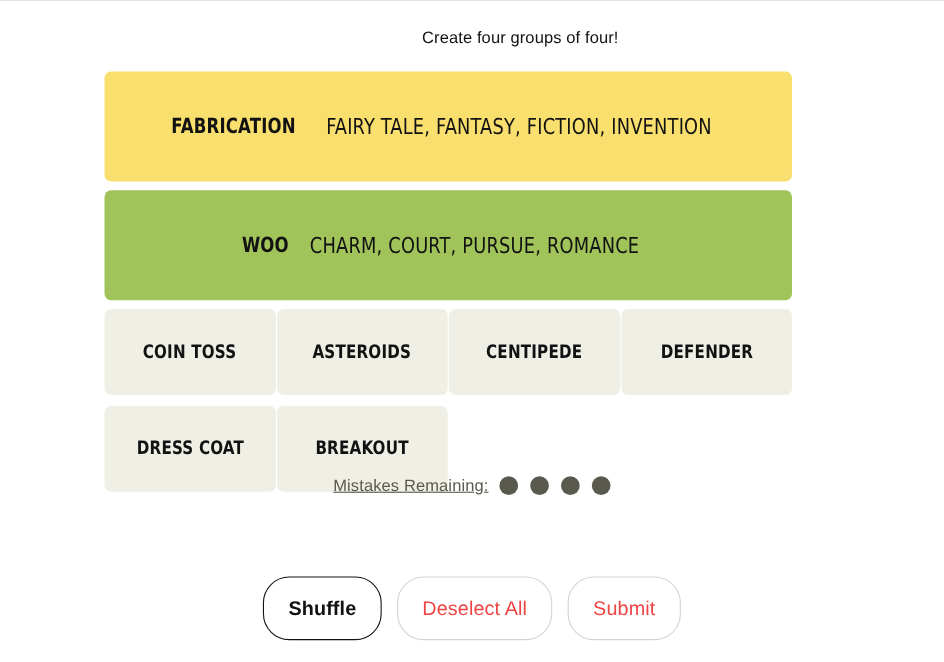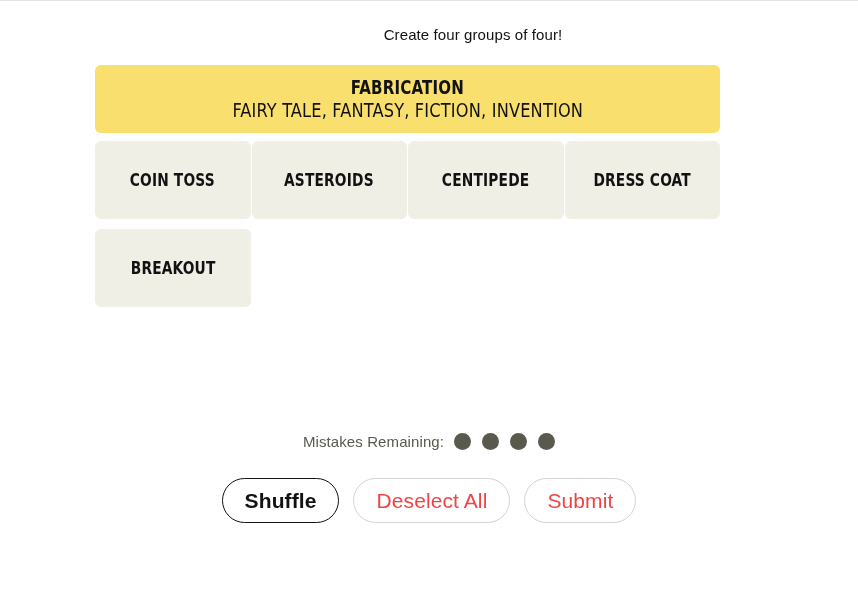"FABRICATION" .solved-row { flex-direction: column -> none; height: 68px -> 100px }
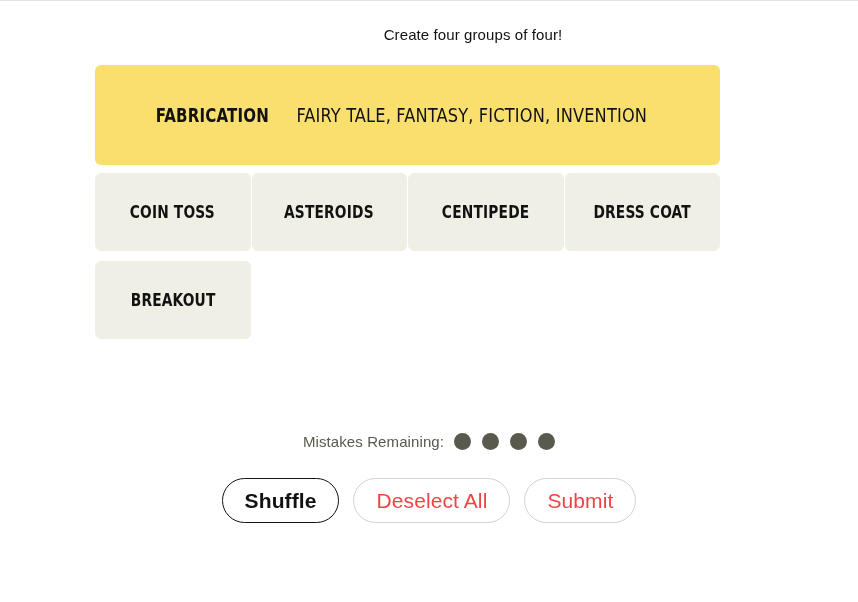"WOO" div.solved-row { html: none -> <div> <div>WOO</div> <div>CHARM, COURT, PURSUE, ROMANCE</div> </div> }
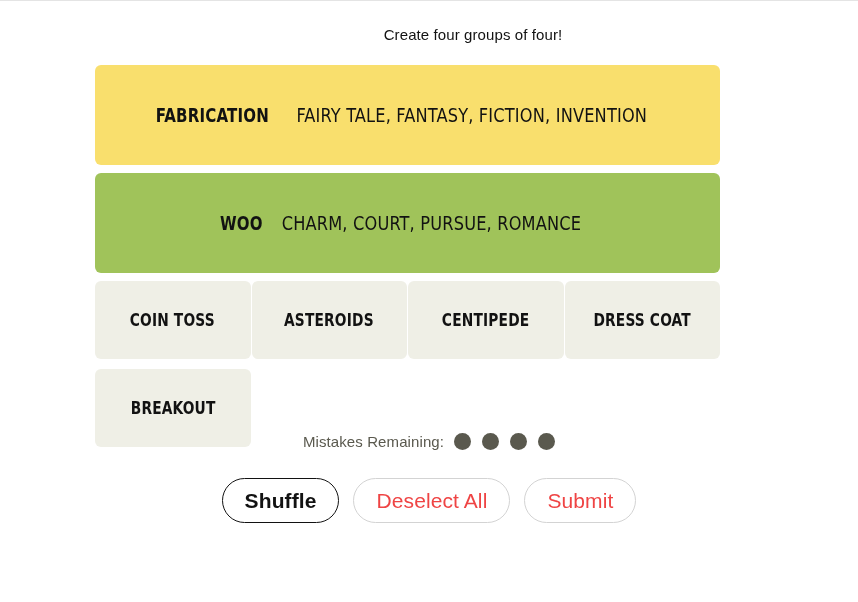"DEFENDER" div.tile { html: none -> <div> <span>DEFENDER</span> </div> }
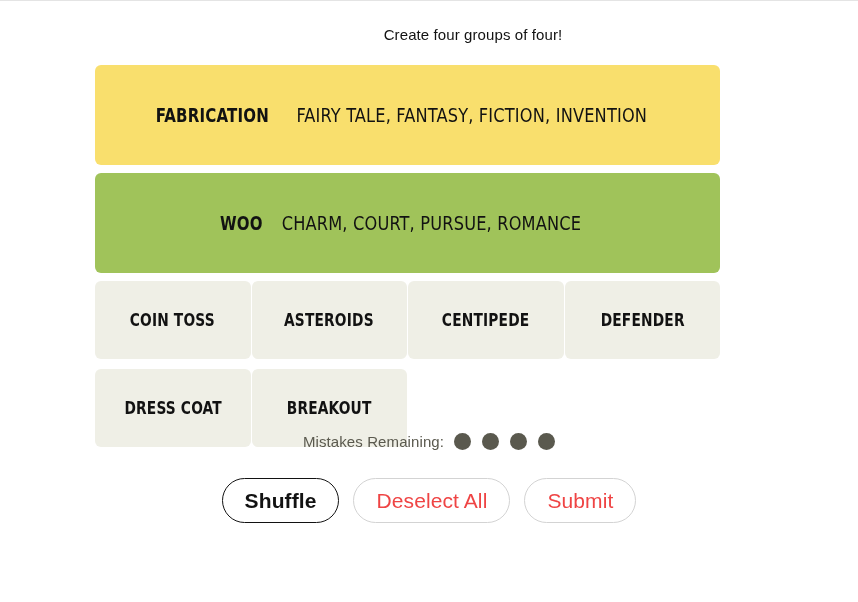"Mistakes Remaining:" .mistakes-label { text-decoration: none -> underline }
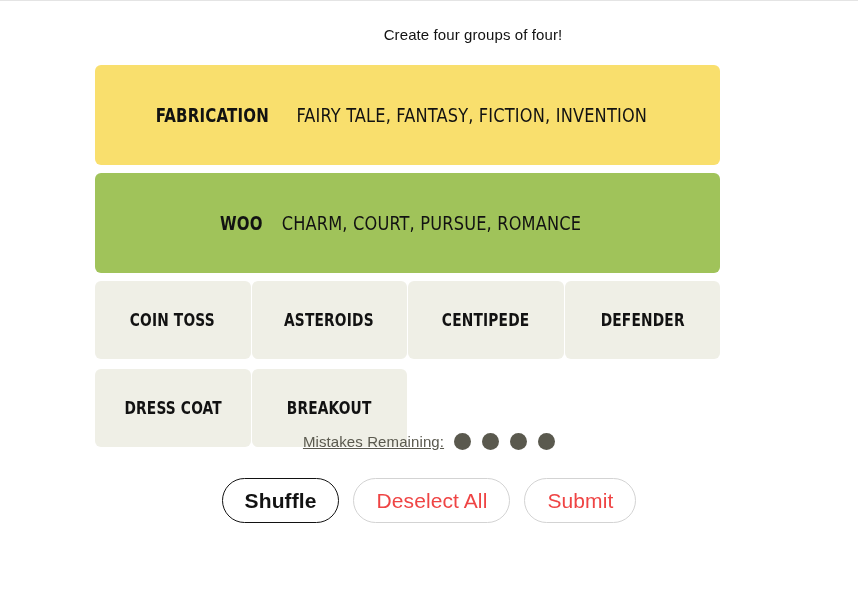"Shuffle" .btn { font-size: 21px -> 18px; height: 45px -> 58px; margin-top: none -> 46px }
